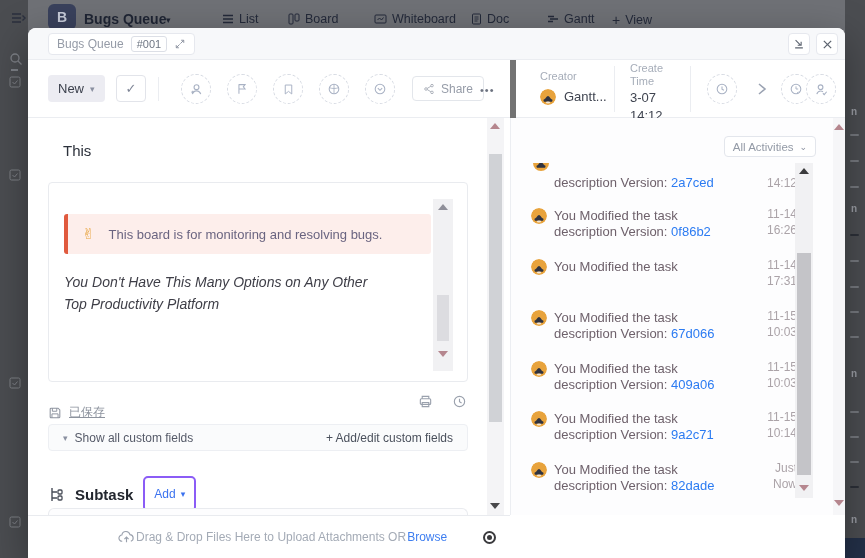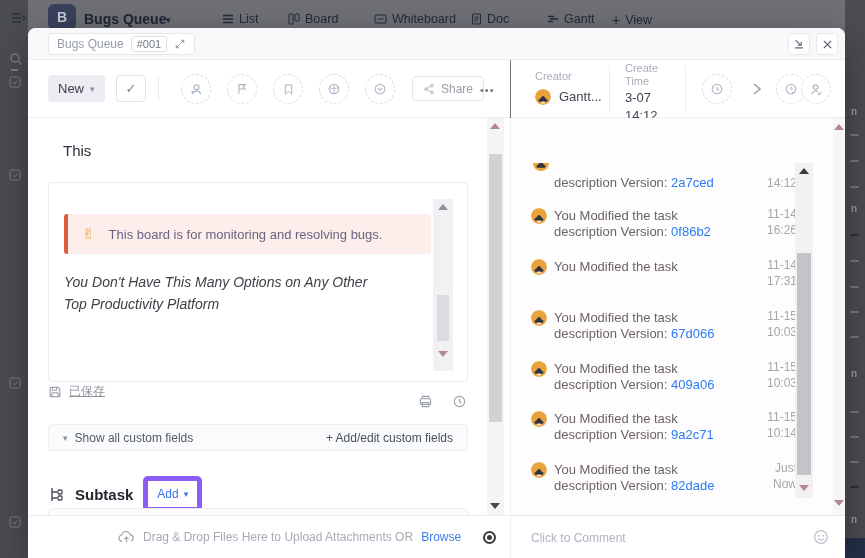"Creator" .tb-right { border-left: 1px solid #737373 -> 6px solid #737373 }
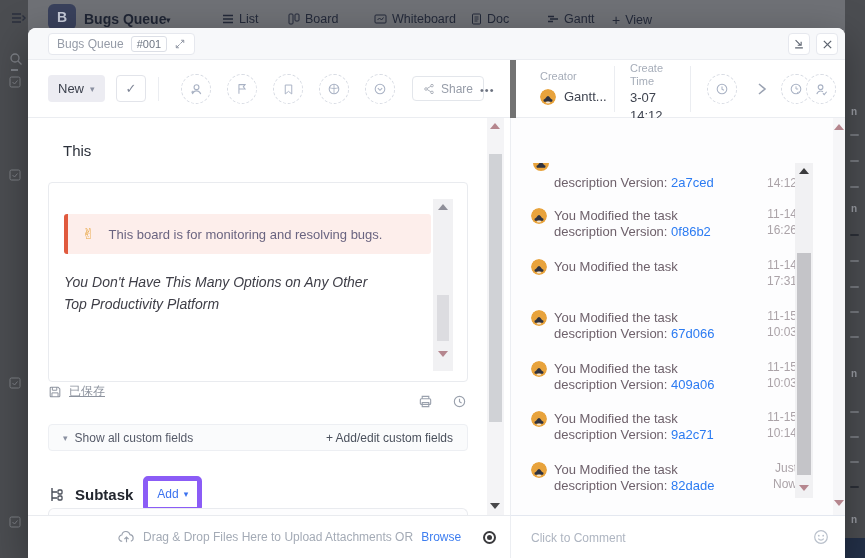"All Activities" div.abs { html: none -> <div> <span>All Activities</span> <span>⌄</span> </div> }
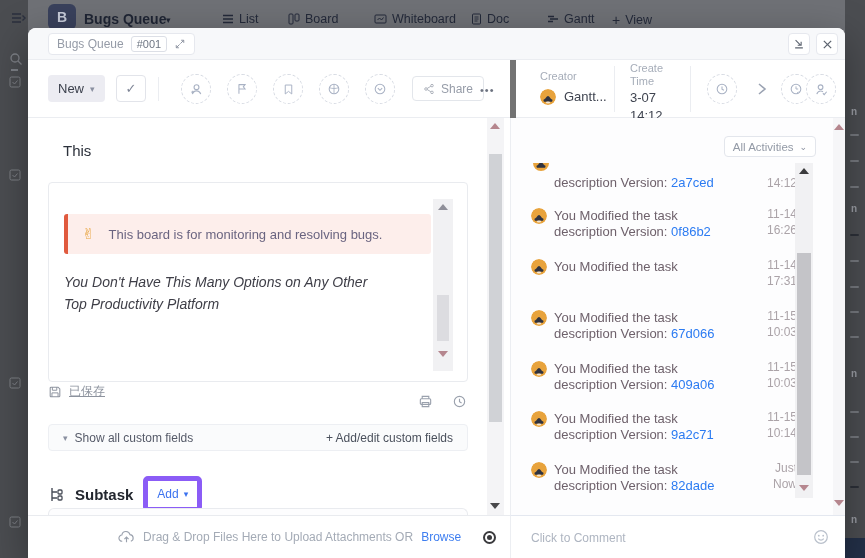"已保存" div.abs { top: 265px -> 286px }
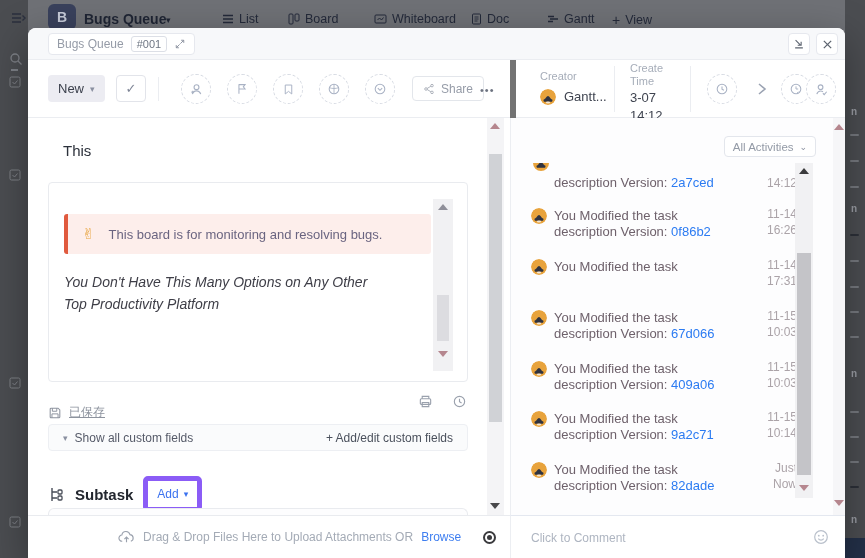"Add" .btn-add { border: 5px solid #8b5cf6 -> 2px solid #8b5cf6 }
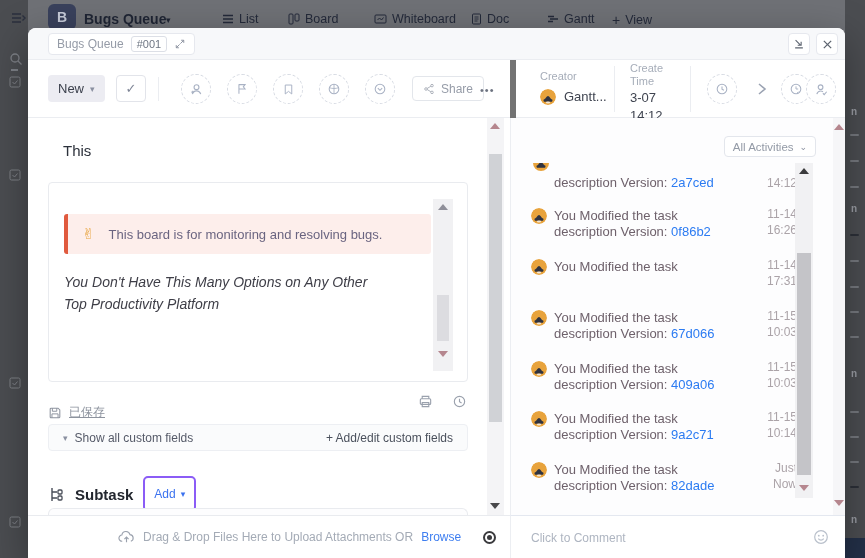"Drag & Drop Files Here" .attach-text { gap: 8px -> 1px }
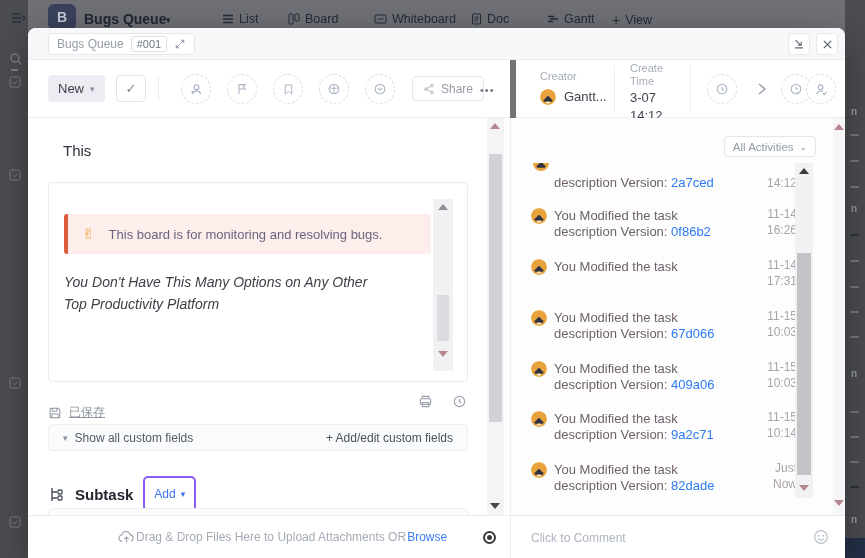"Click to Comment" div.abs { html: <div> <div>Click to Comment</div> <div> <svg> <circle></circle> <circle></circle> <circle></circle> <path></path> </svg> </div> </div> -> none }
